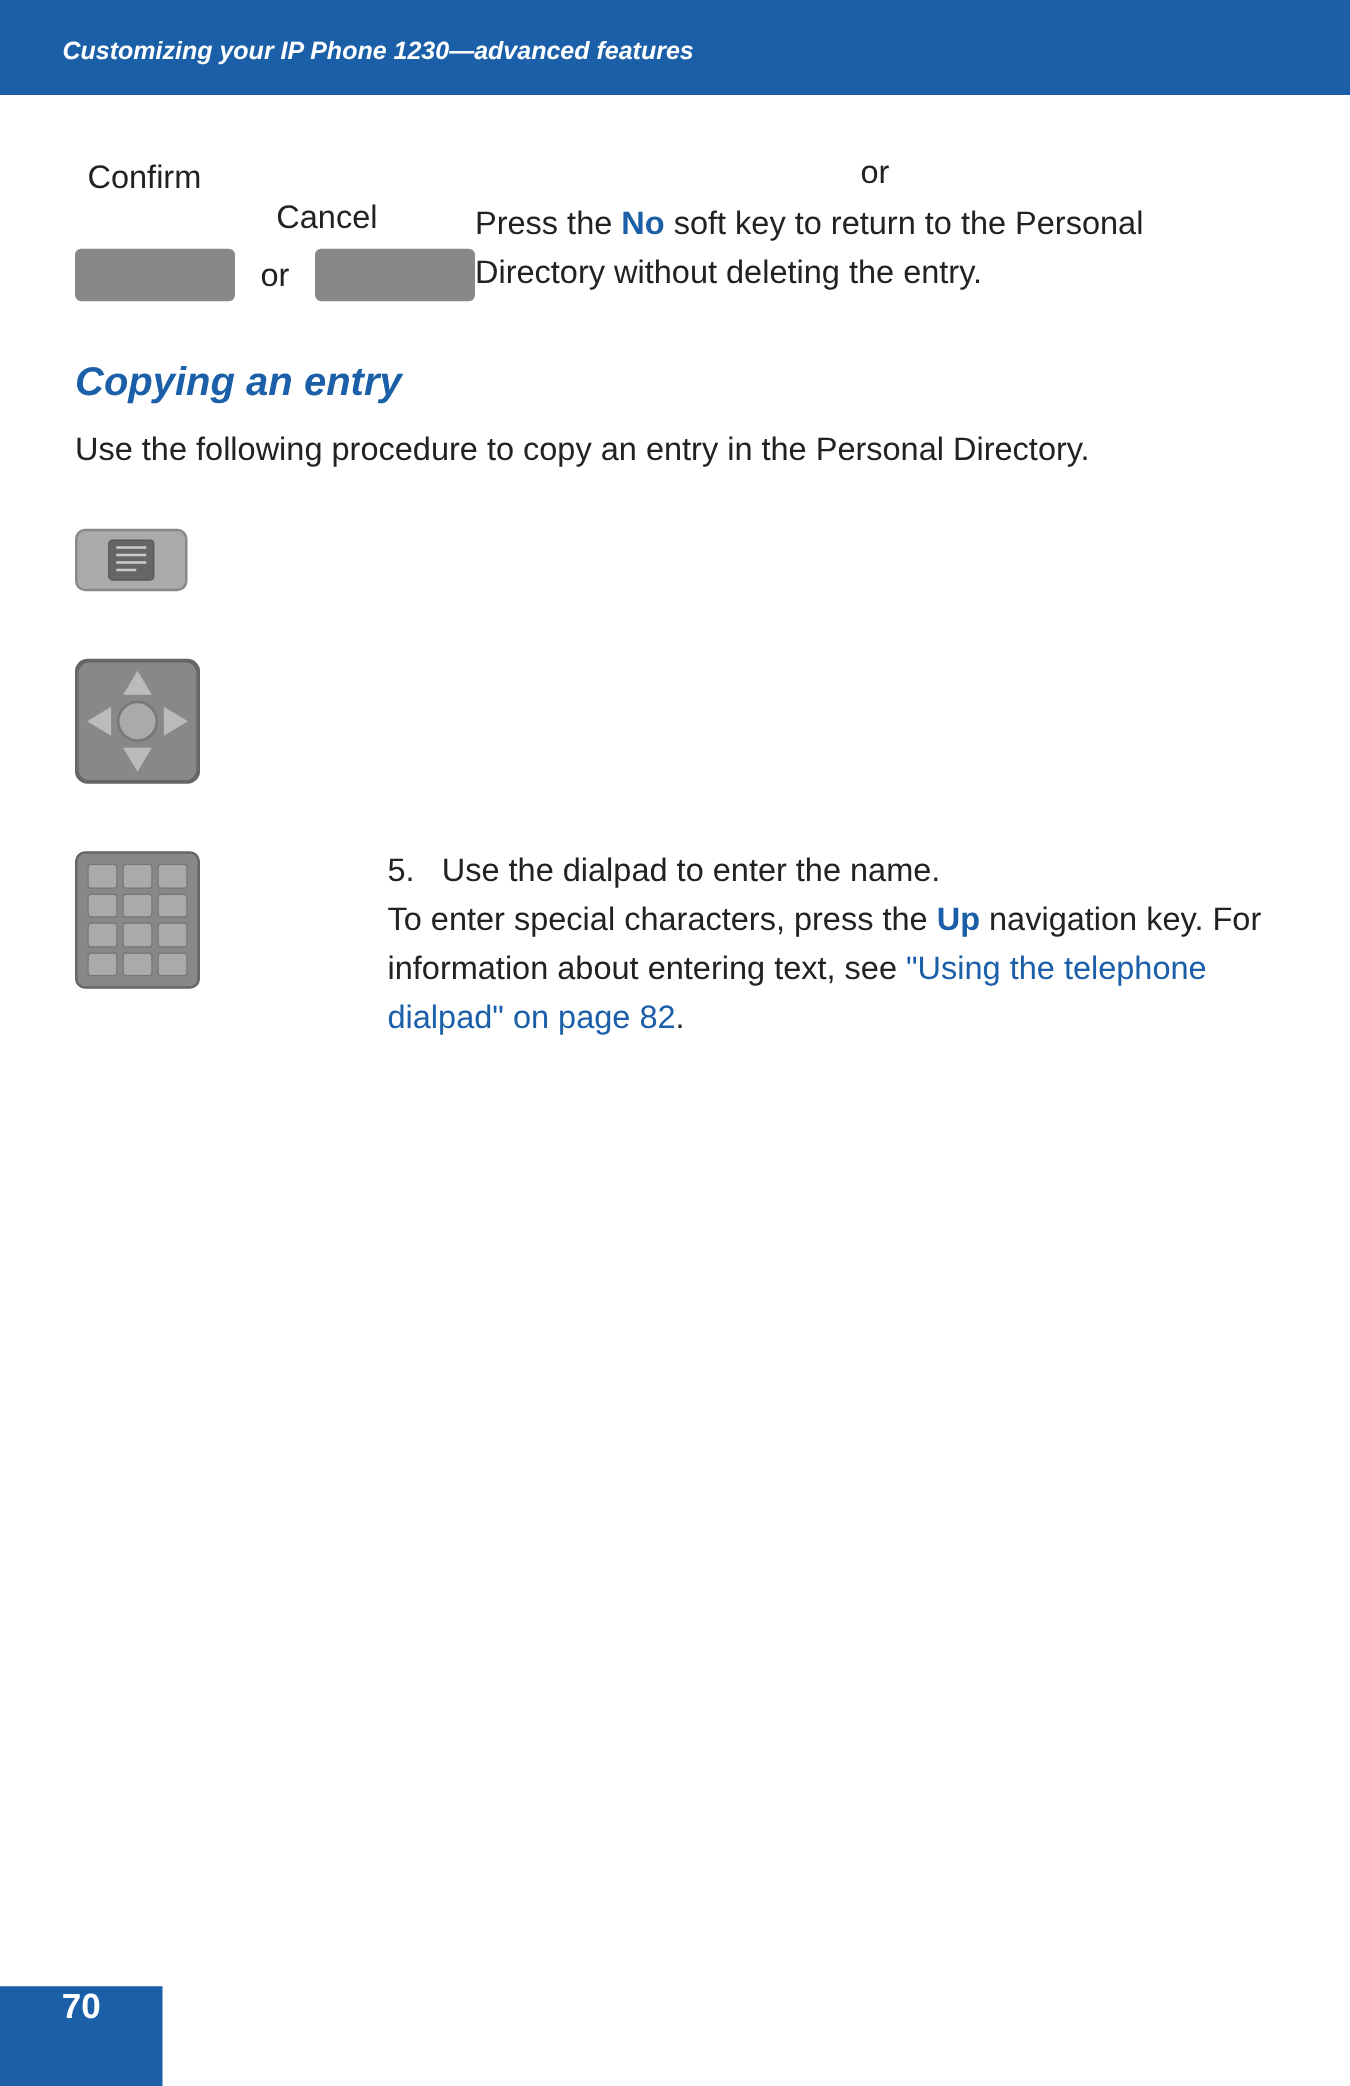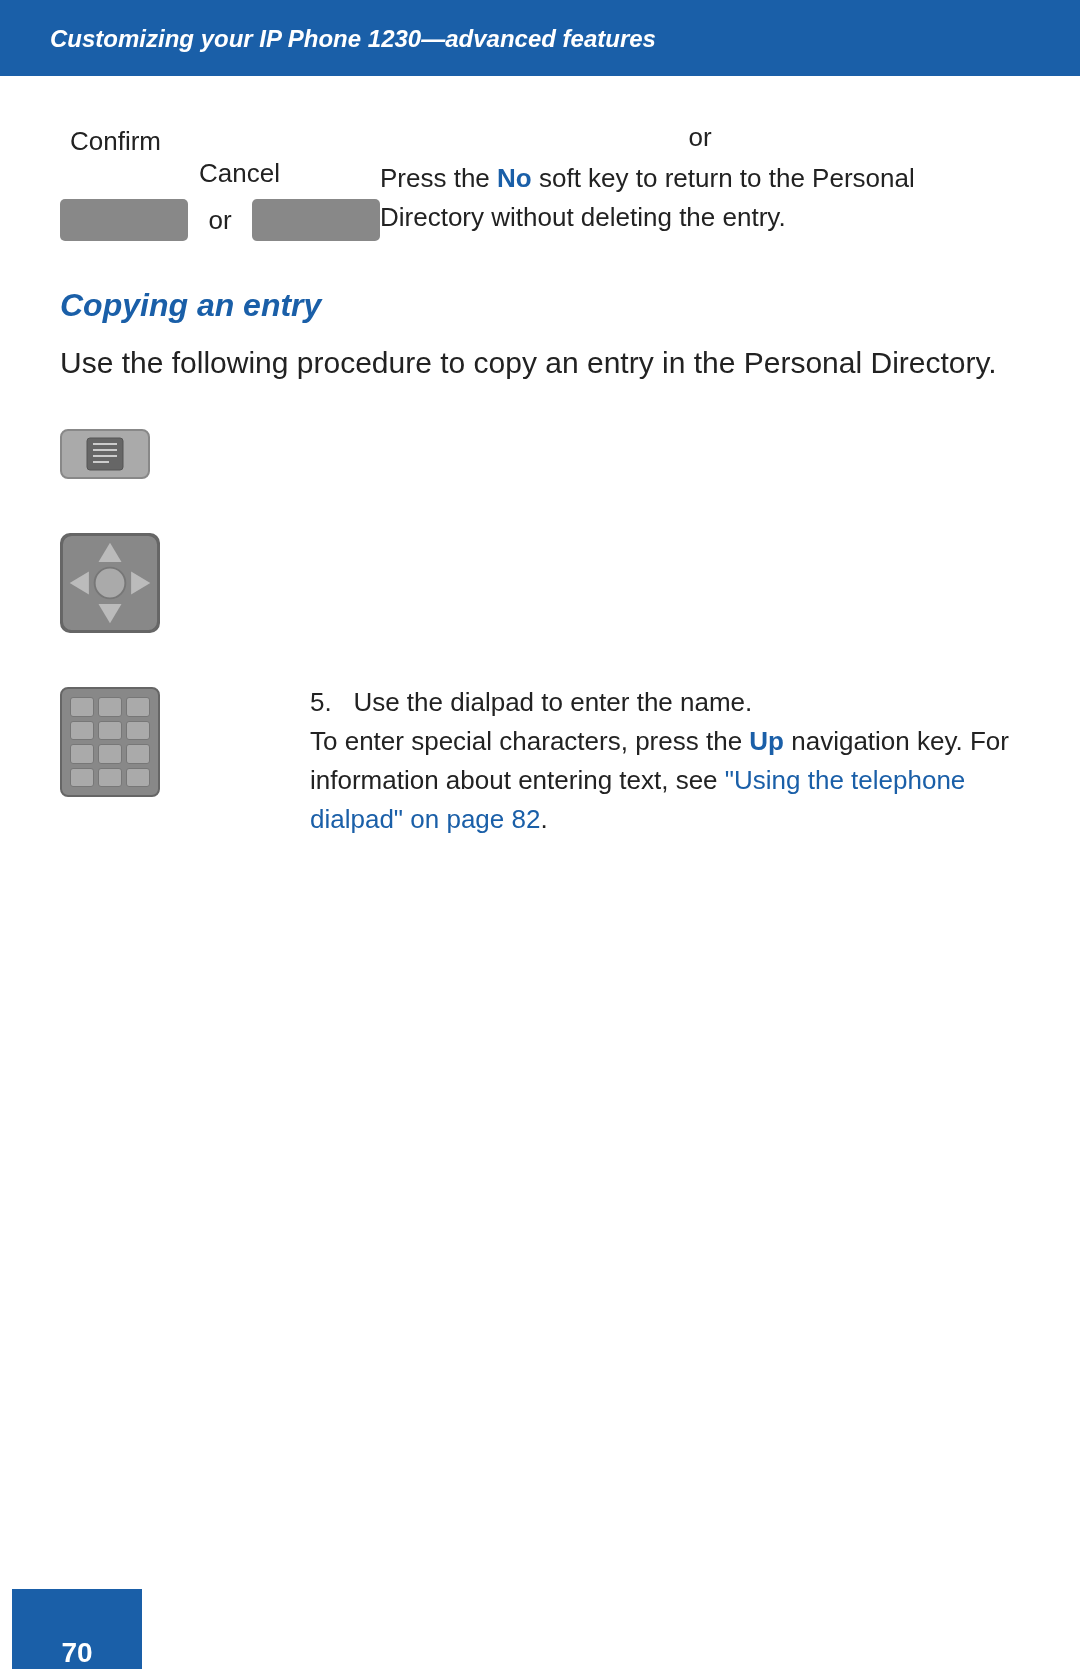"Customizing your IP Phone 1230—advanced" .header-title { font-size: 24px -> 20px }
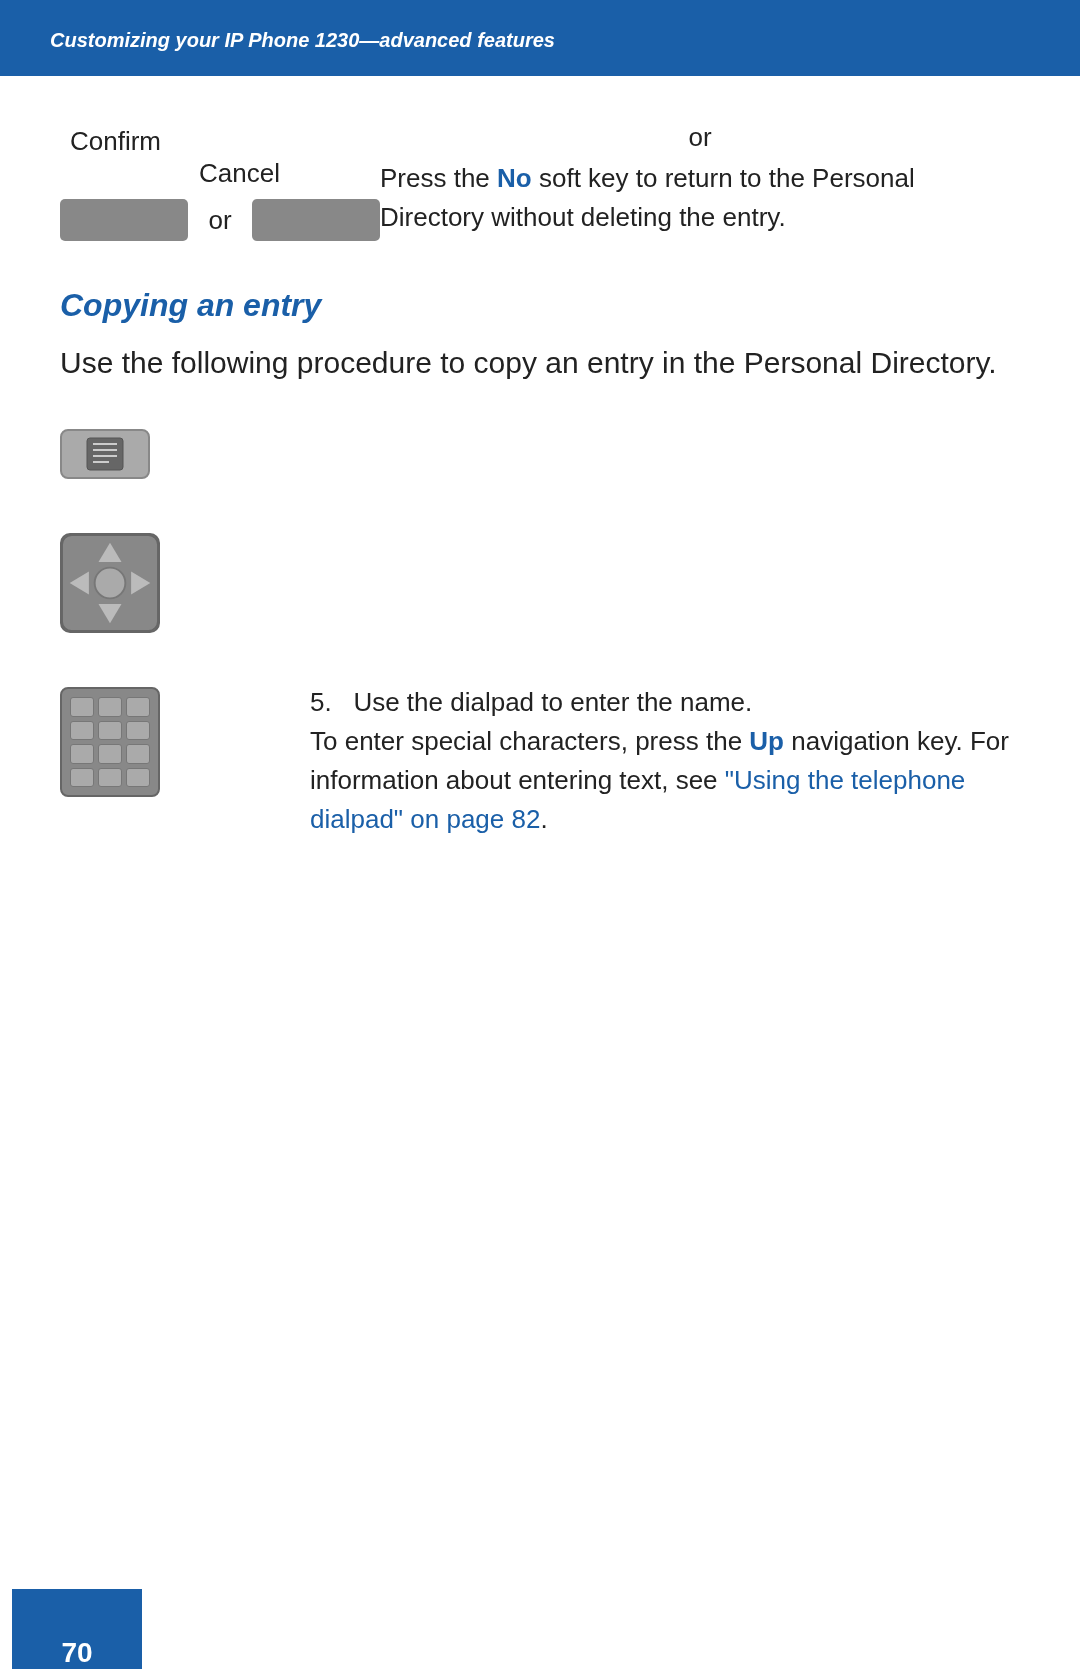"Confirm" .confirm-cancel-labels { gap: 28px -> 50px }
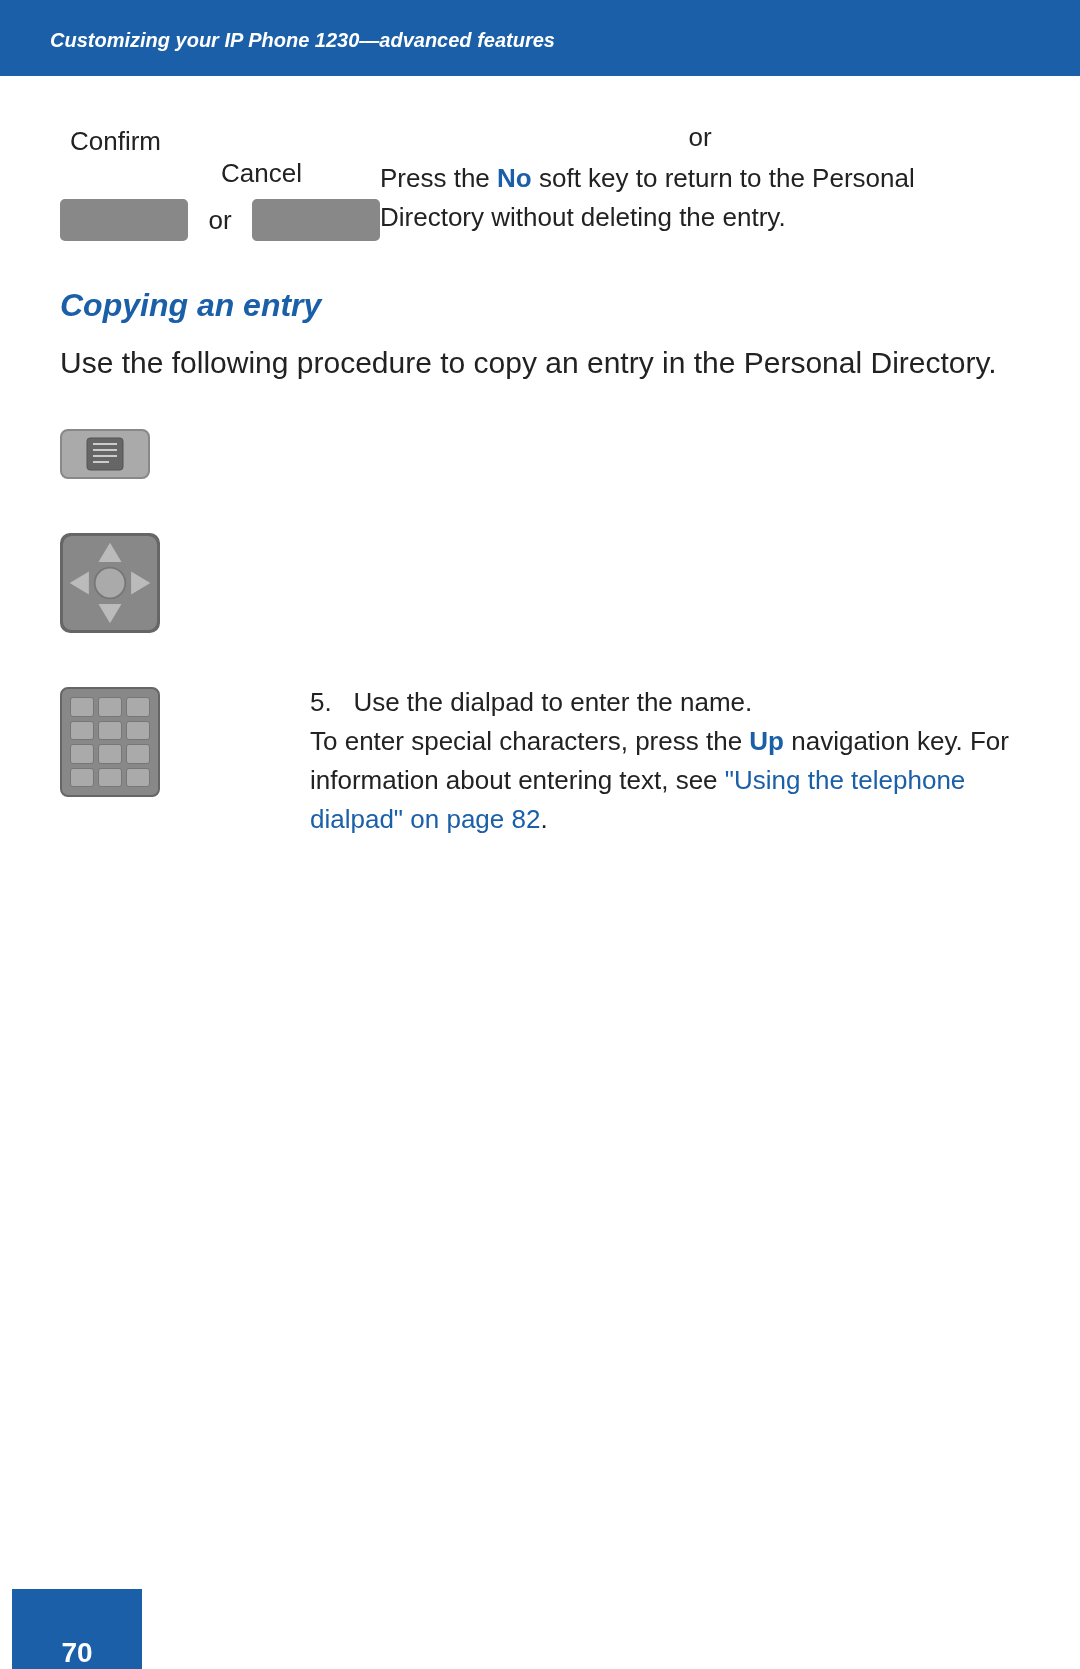"Use the following procedure to" .section-intro { font-size: 30px -> 26px }
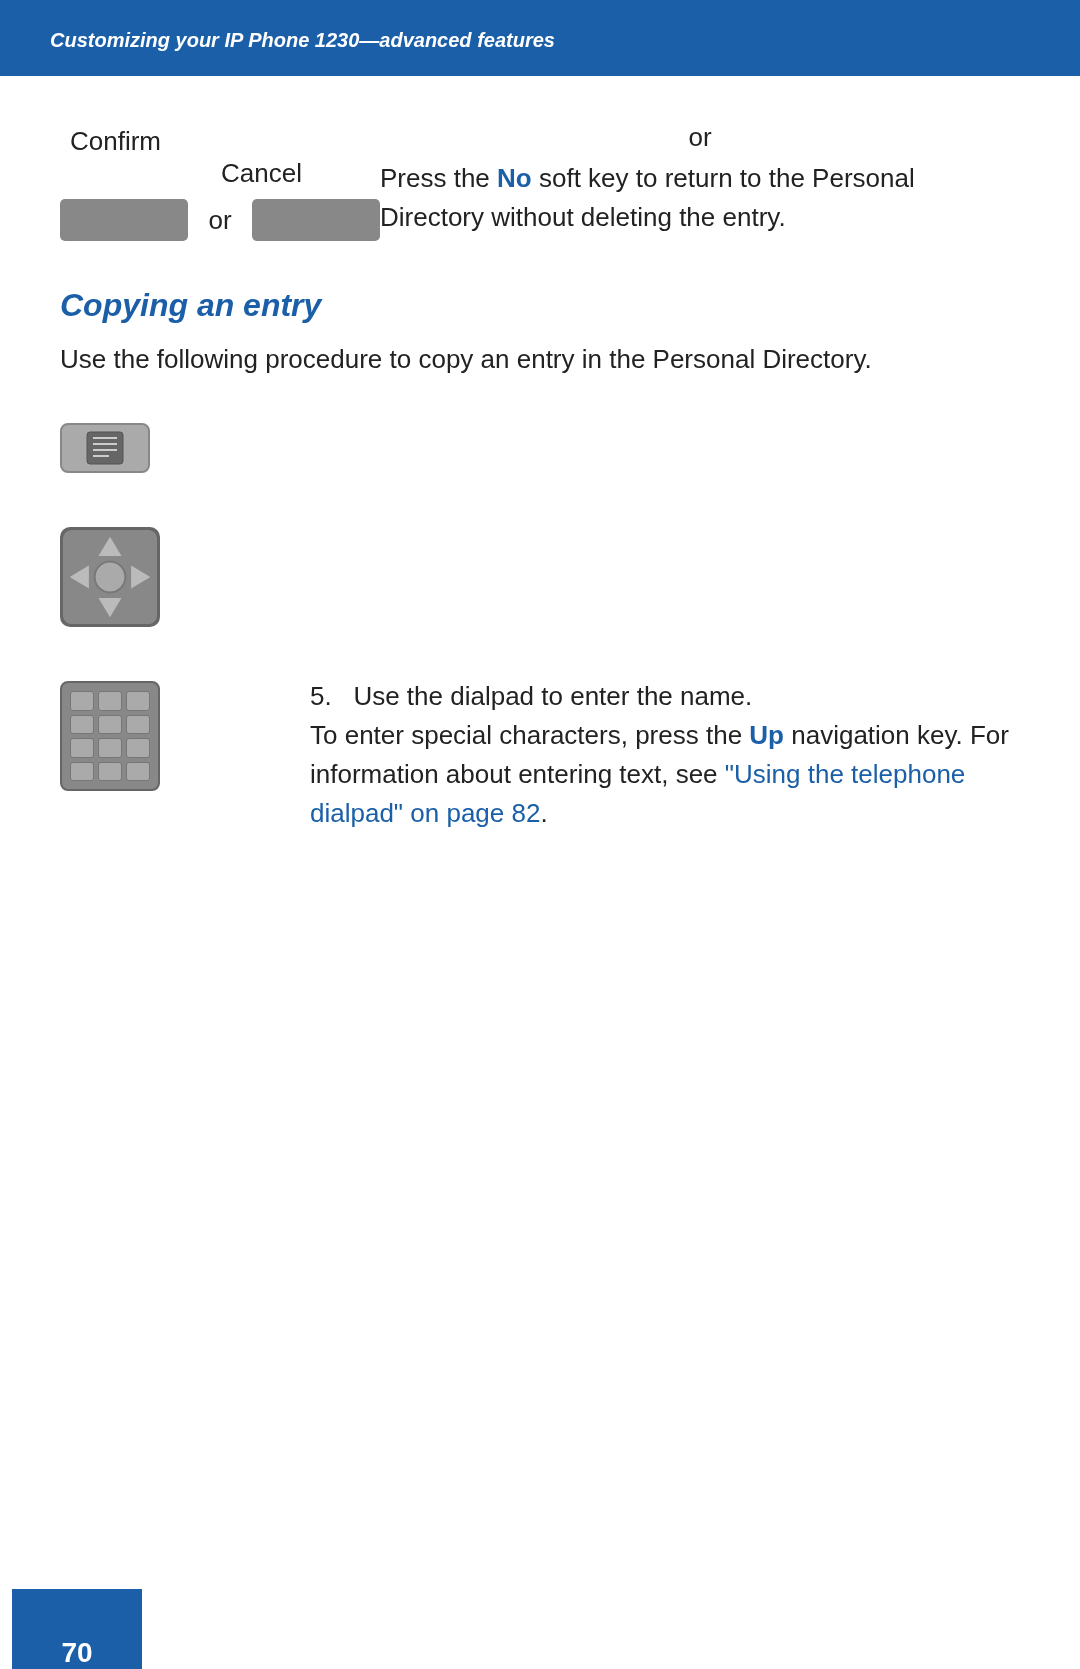"70" .footer { align-items: flex-end -> flex-start; left: 12px -> 0 }
